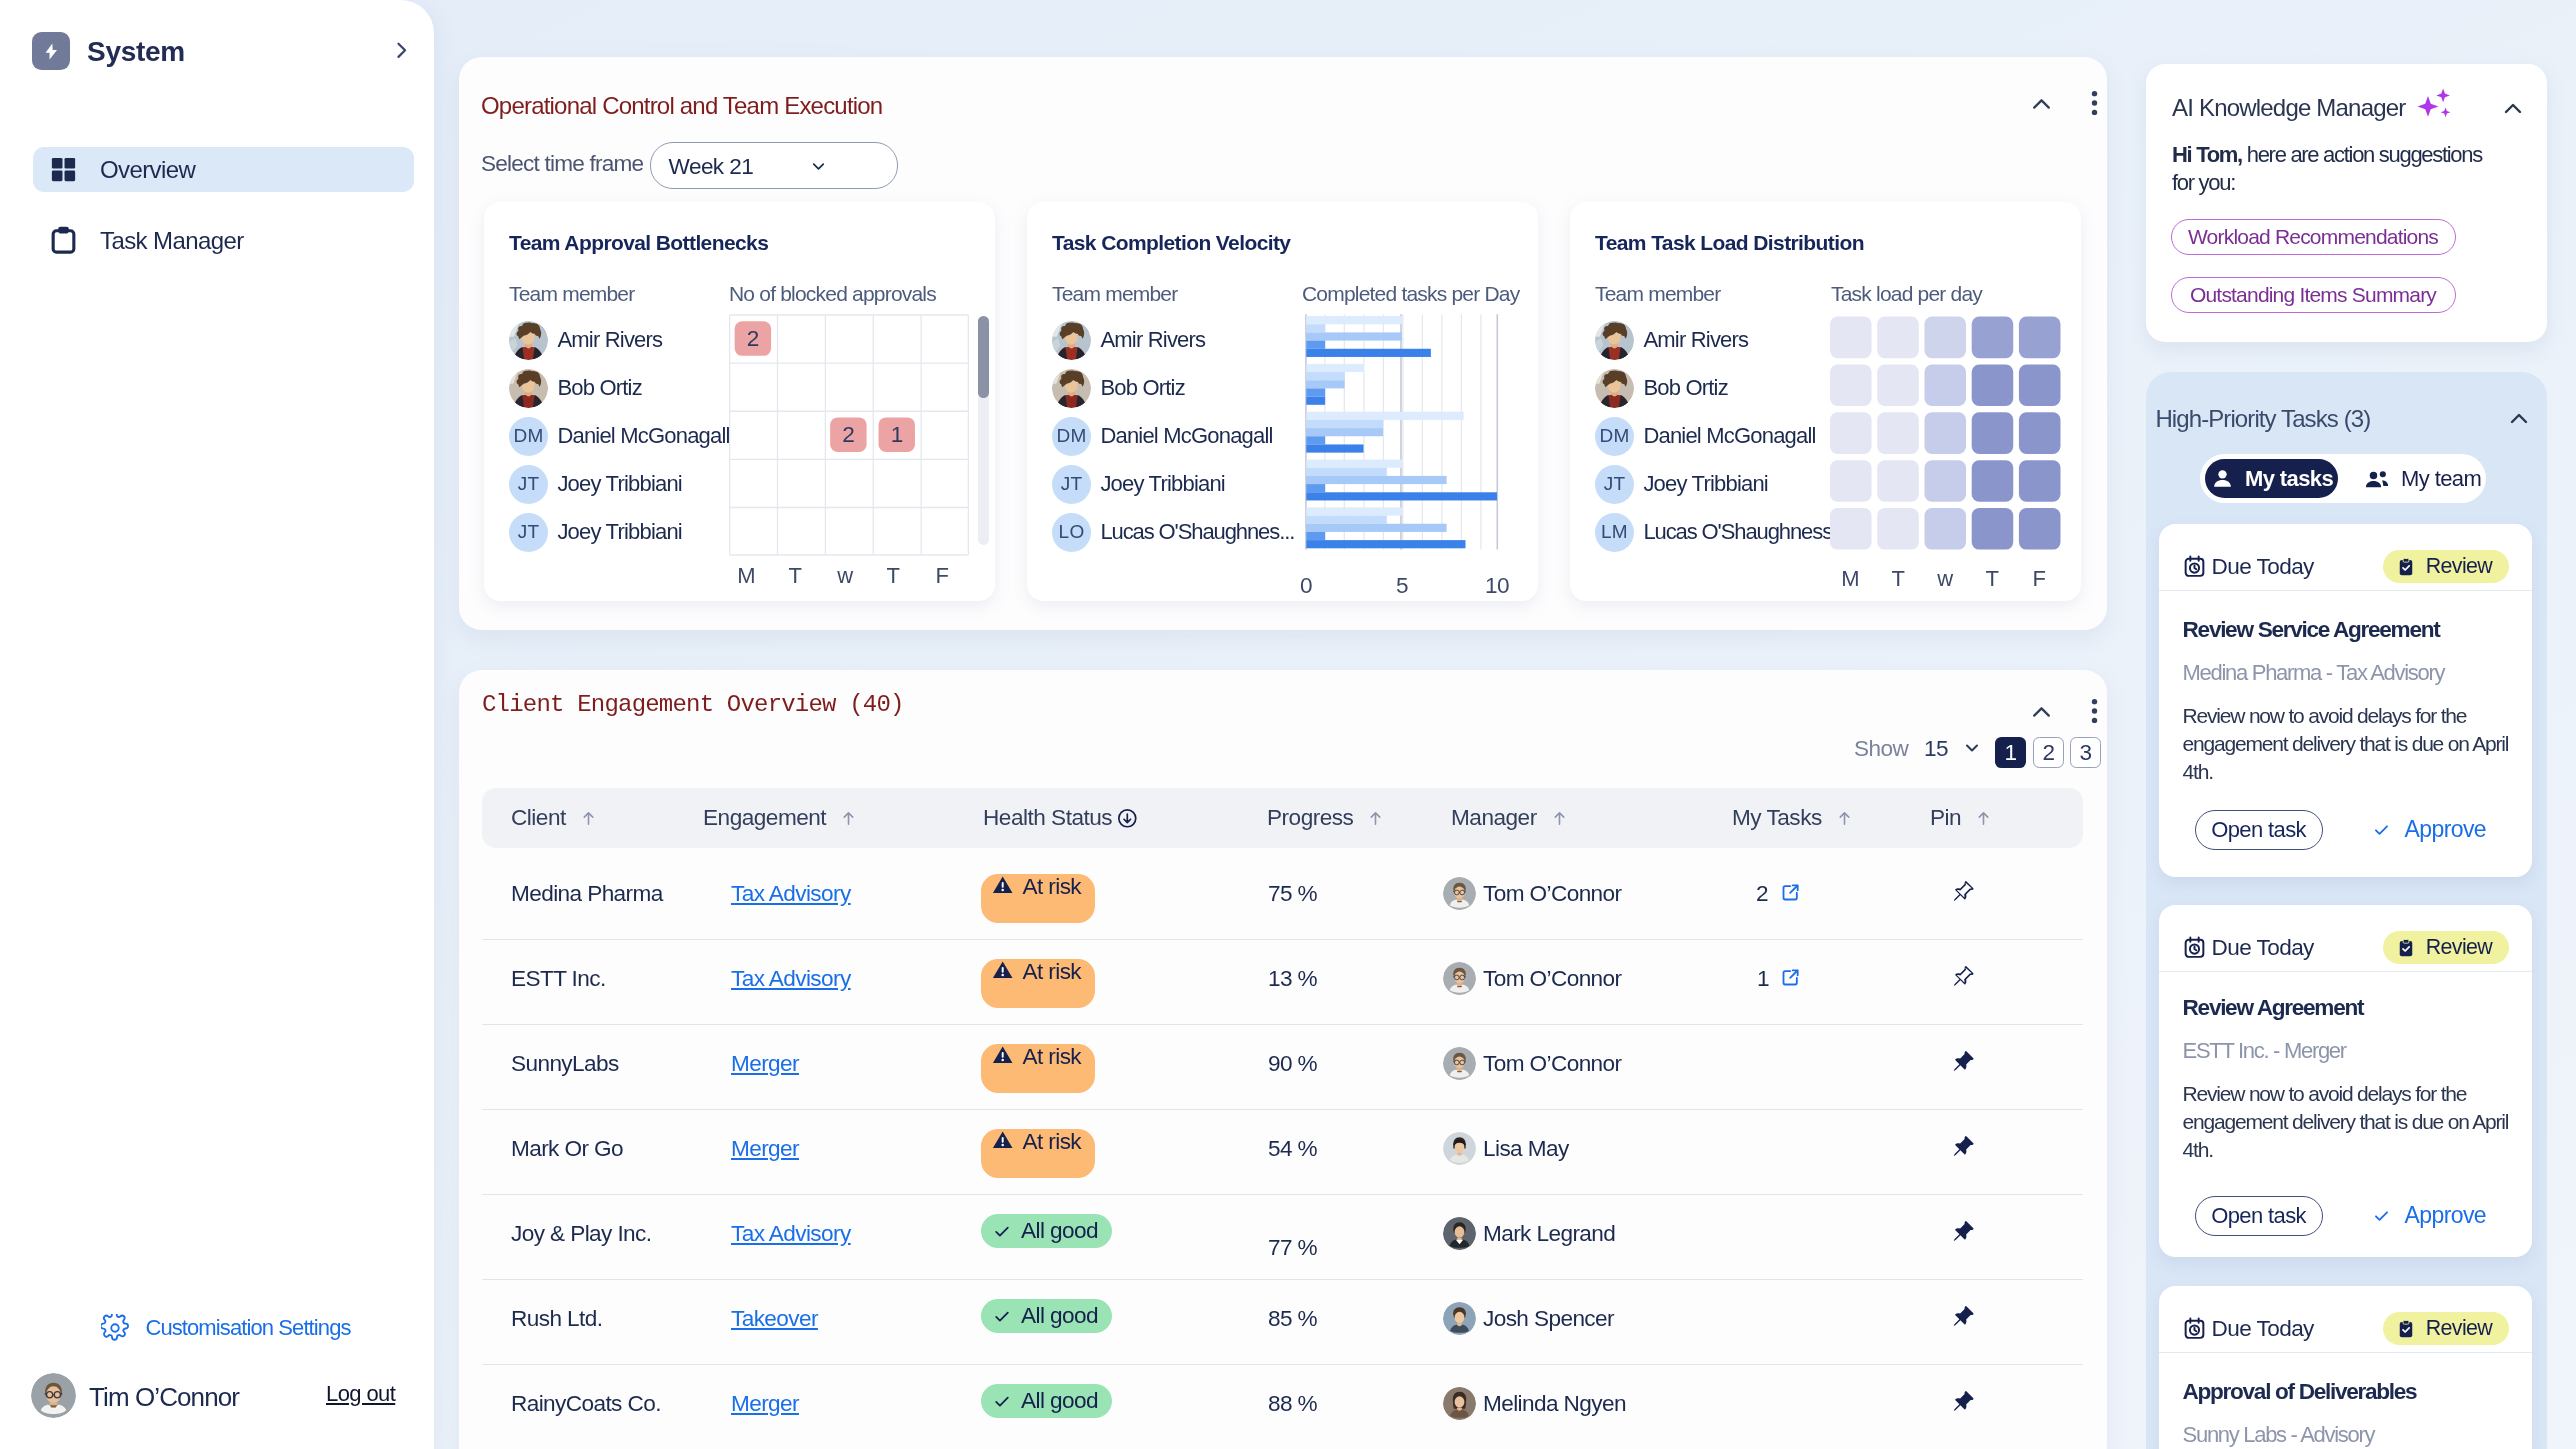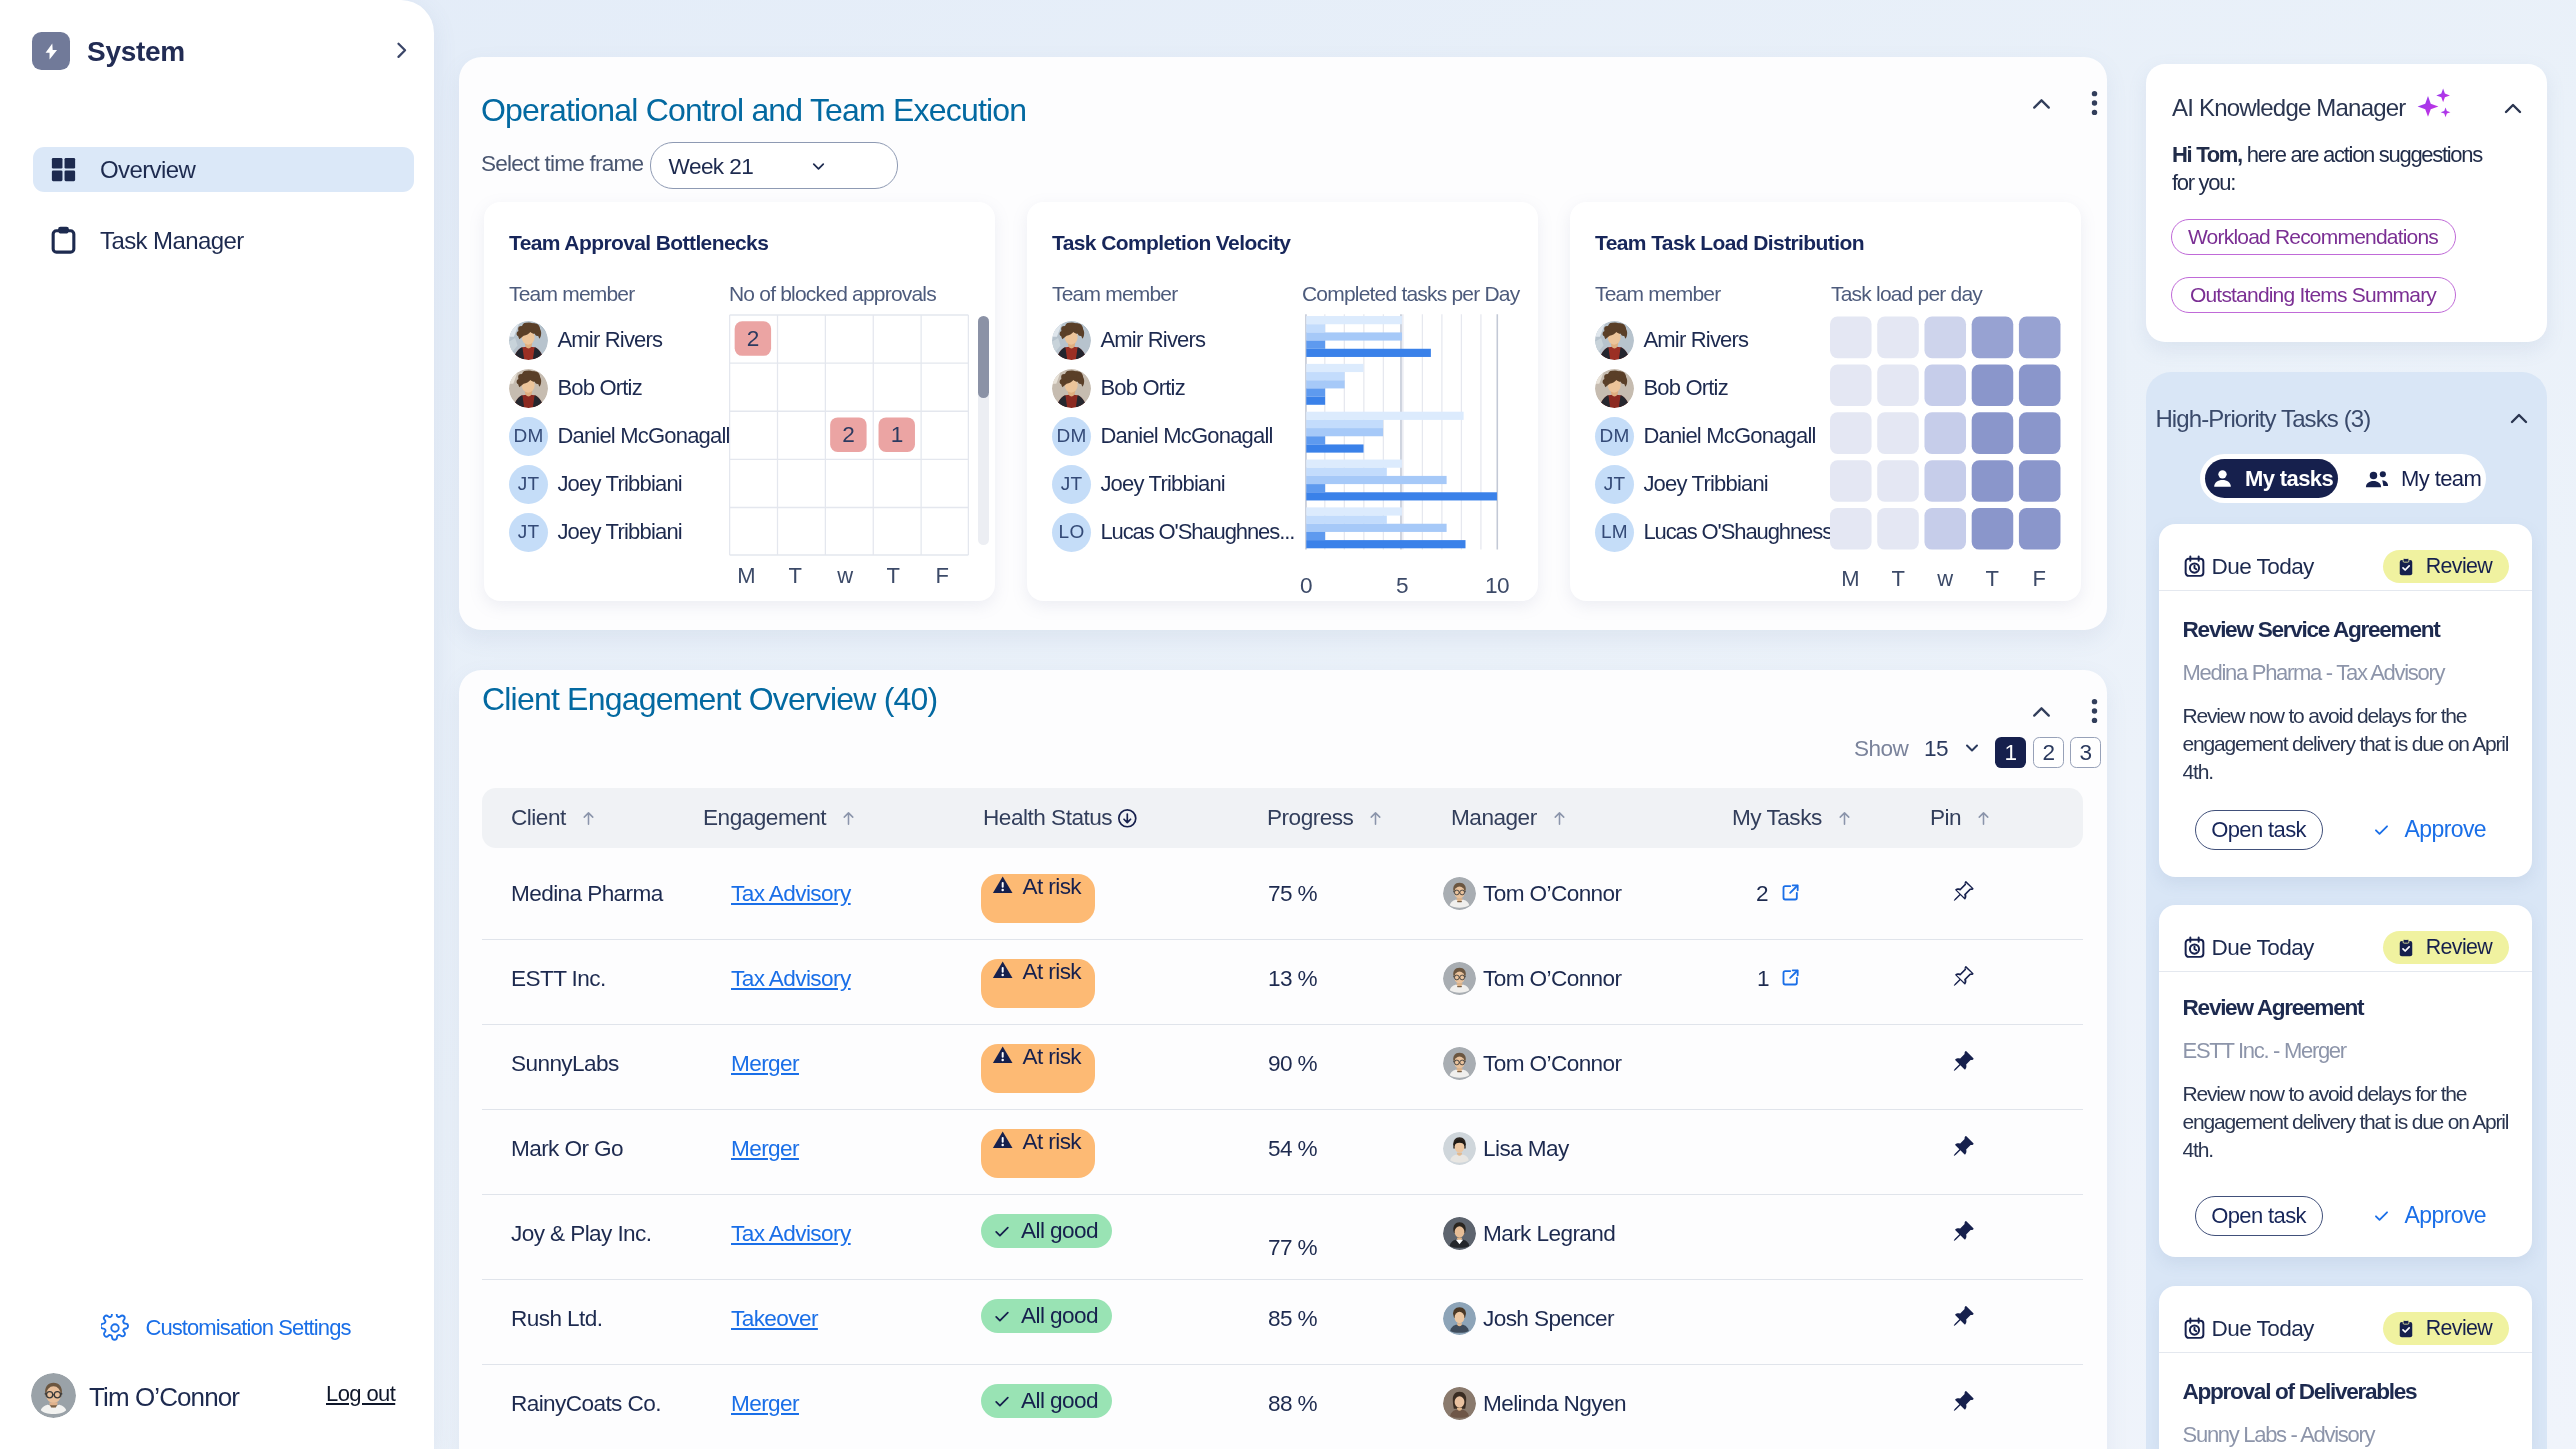"Operational Control and Team Execution" .cardtitle { color: #0369a1 -> #7f1d1d; font-size: 32px -> 24px }
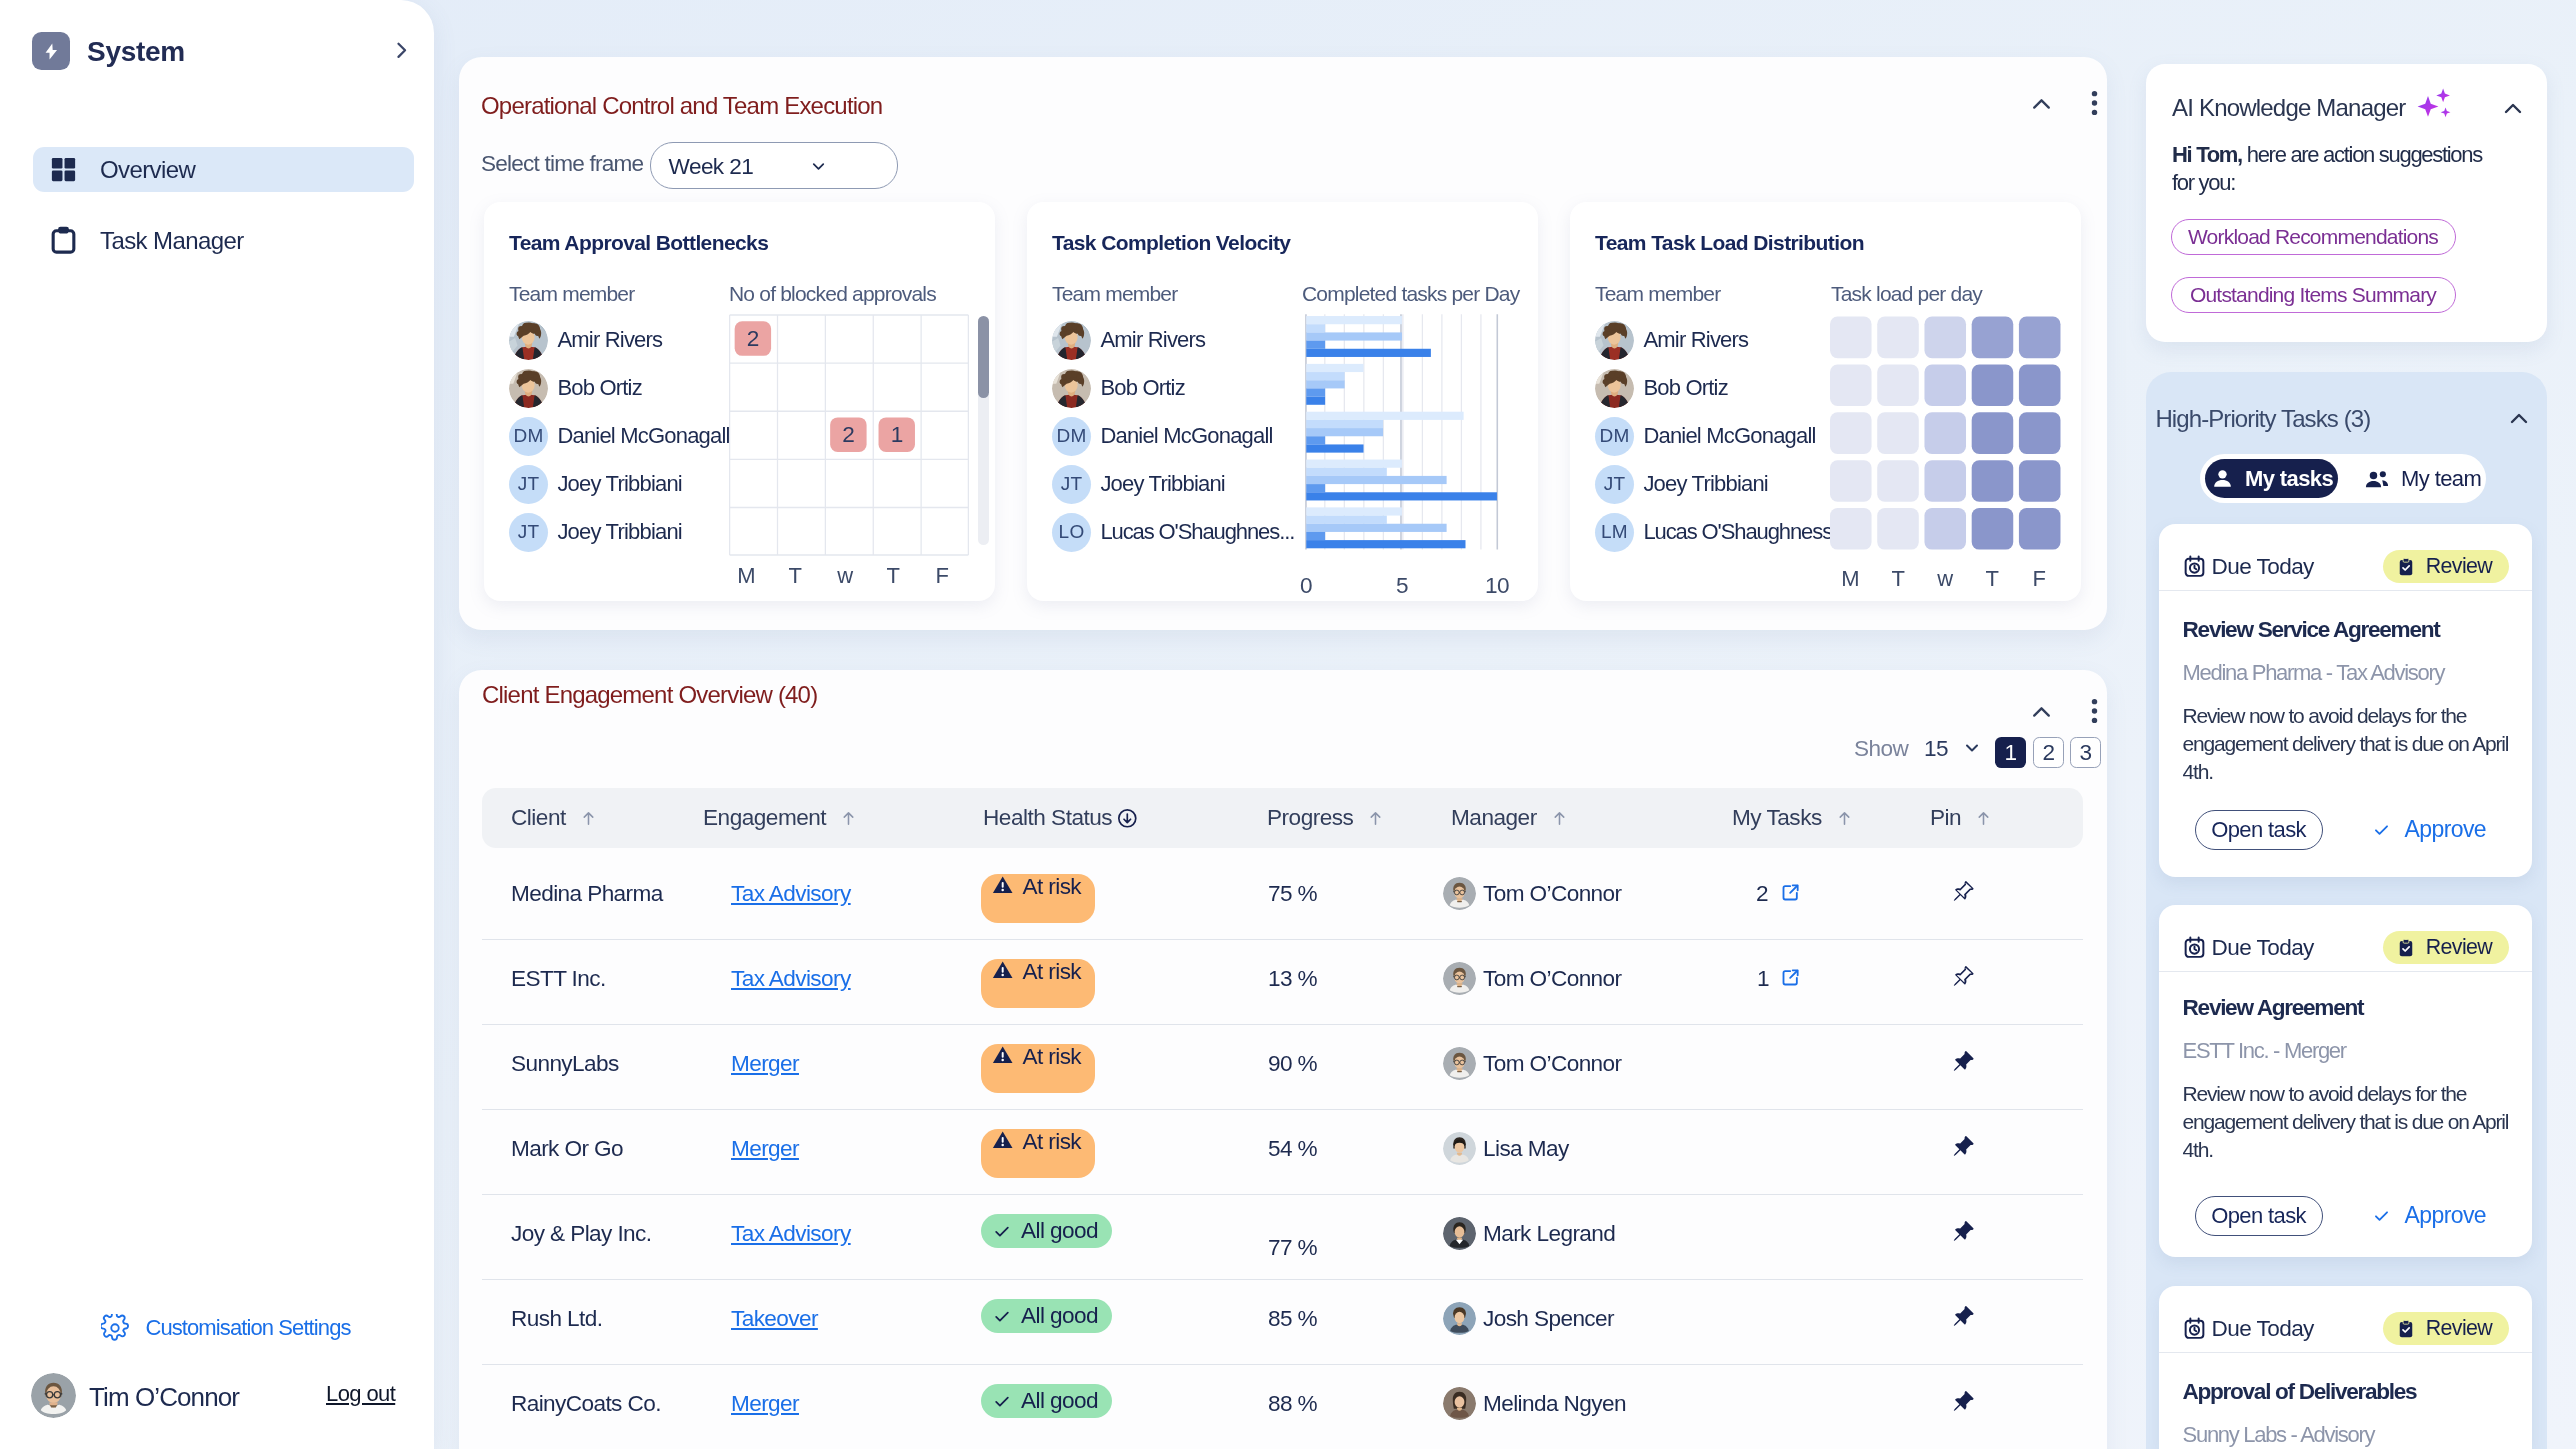"Client Engagement Overview (40)" div.cardtitle { font-family: none -> Liberation Mono, monospace; top: 11px -> 21px }
